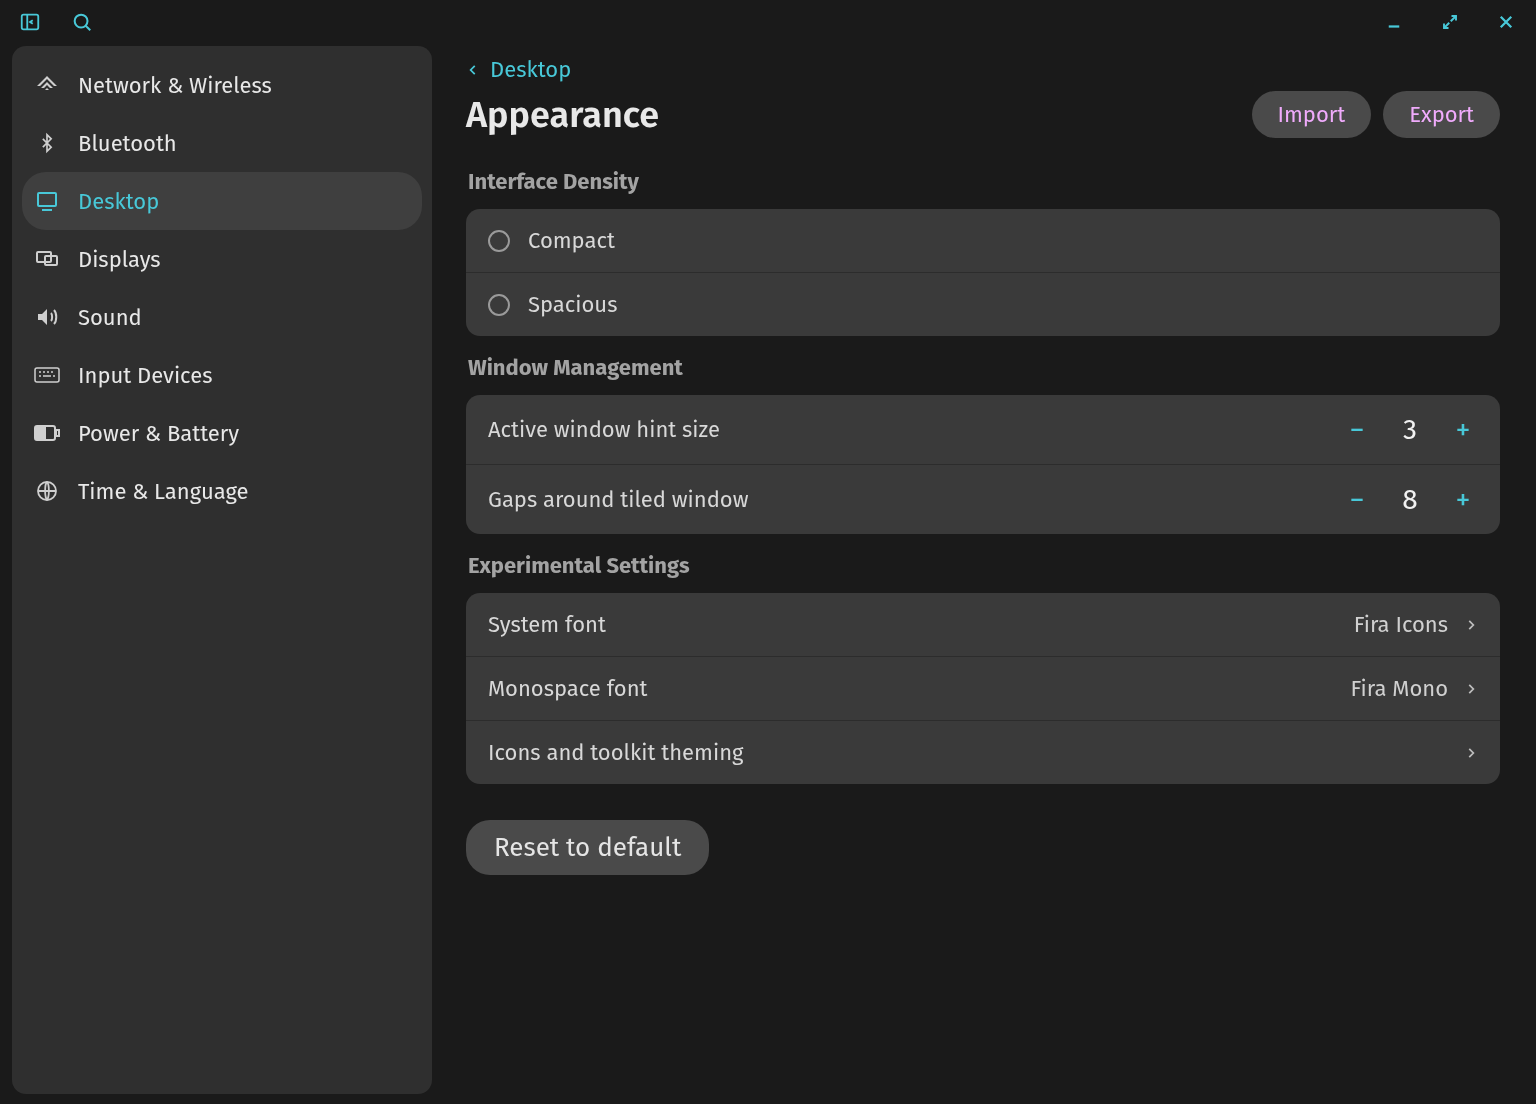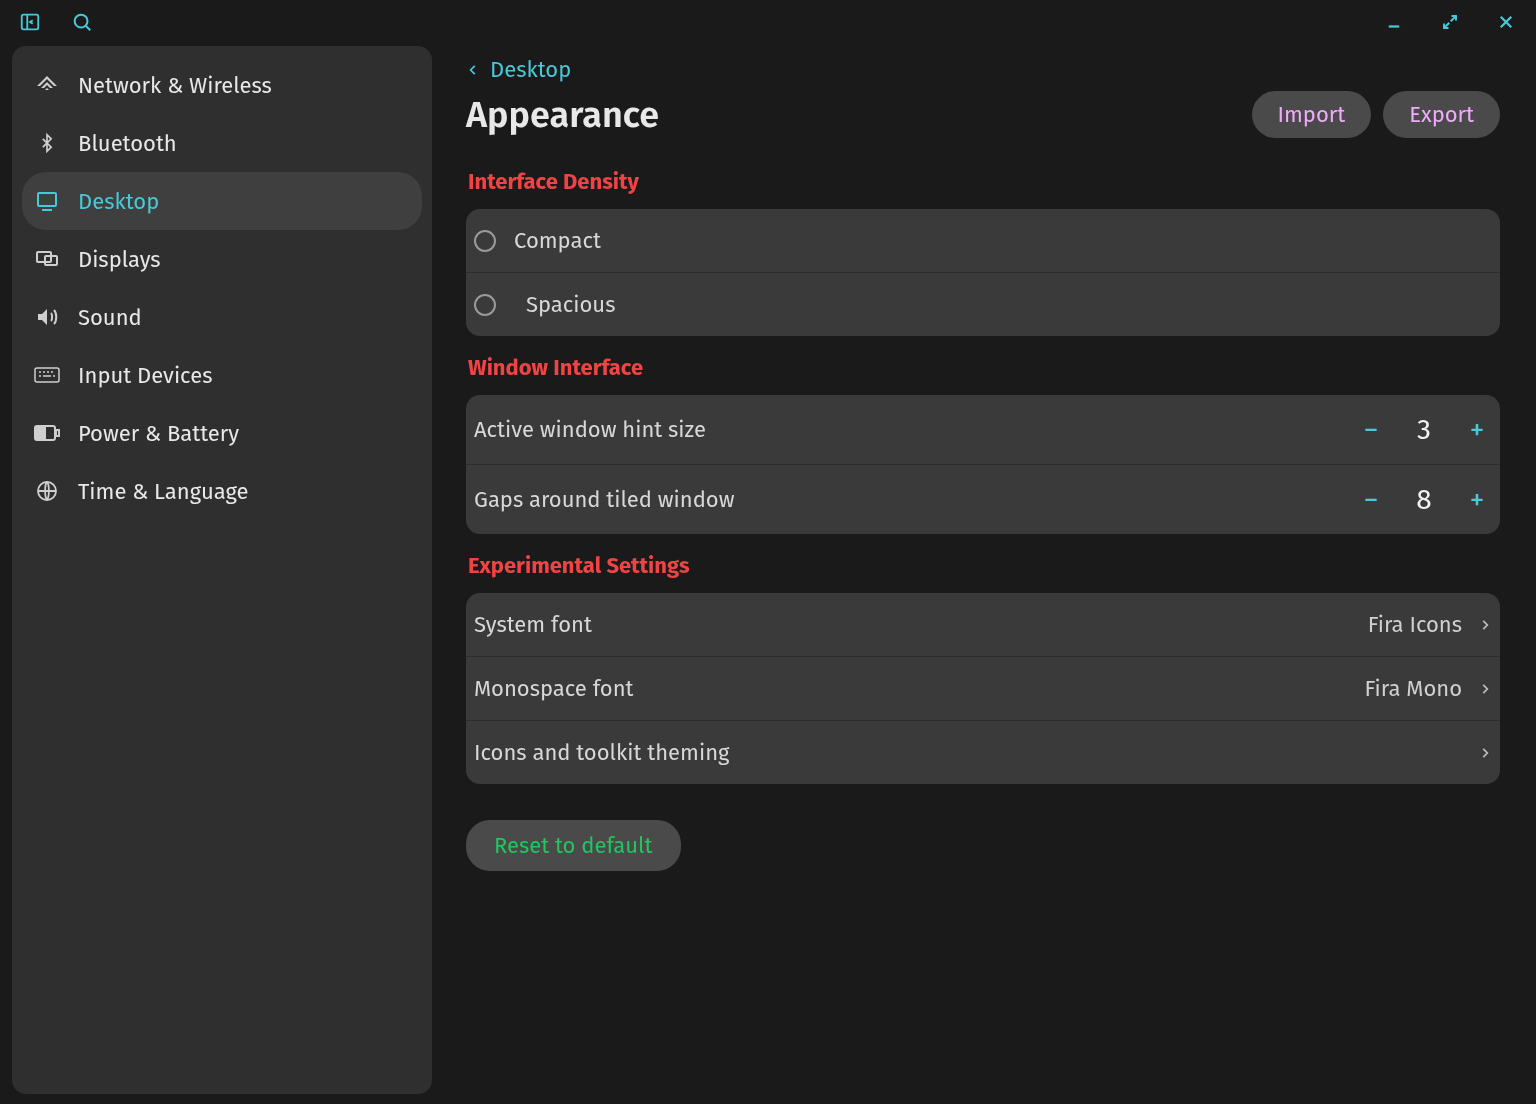"Interface Density" .section-title { color: #ef4444 -> #a3a3a3 }
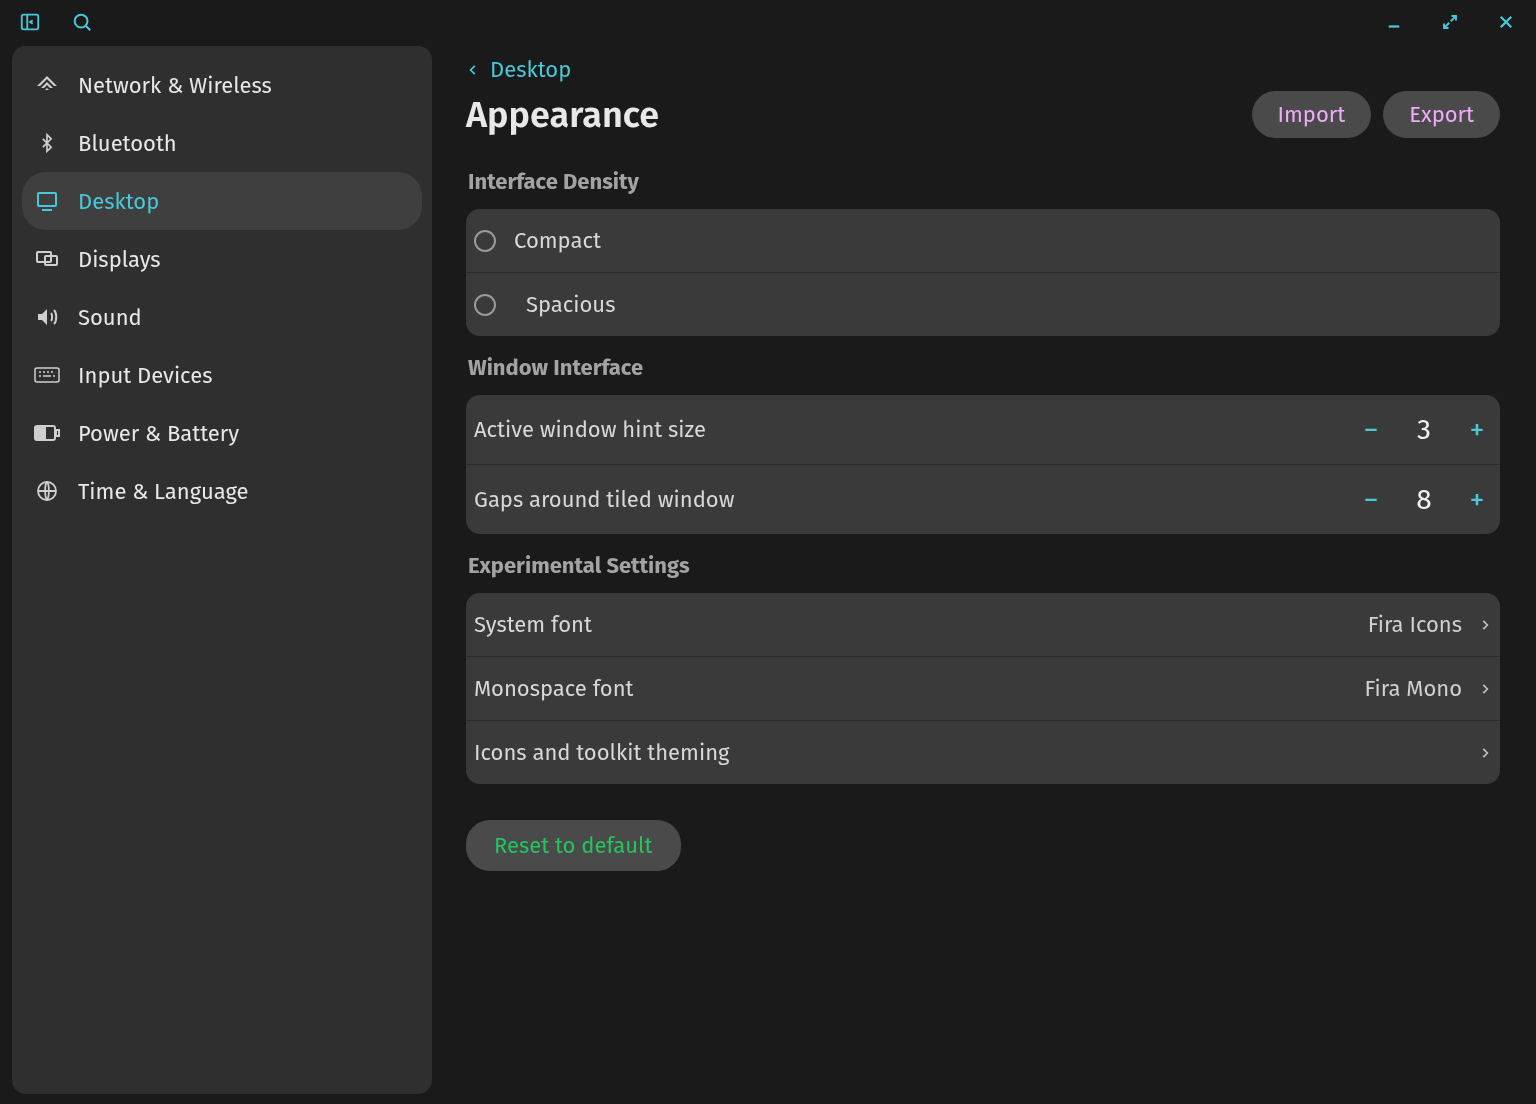"Compact" .row { padding: 18px 8px -> 18px 22px }
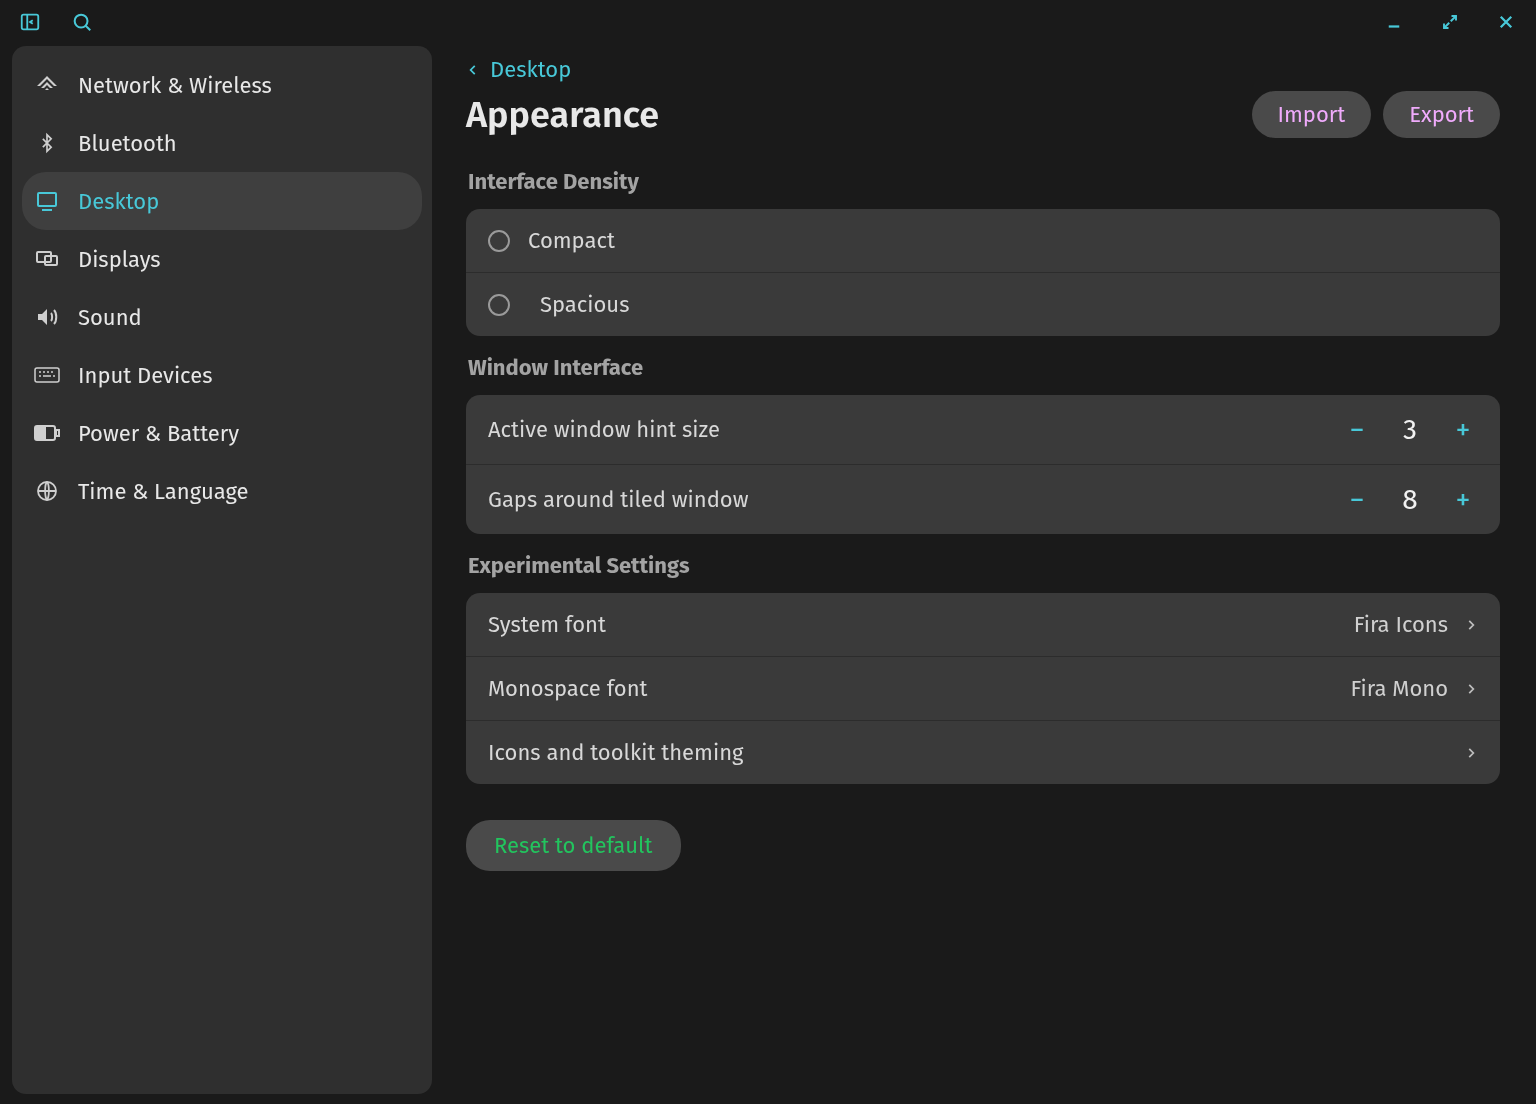"Spacious" .row:last-child { gap: 12px -> none }
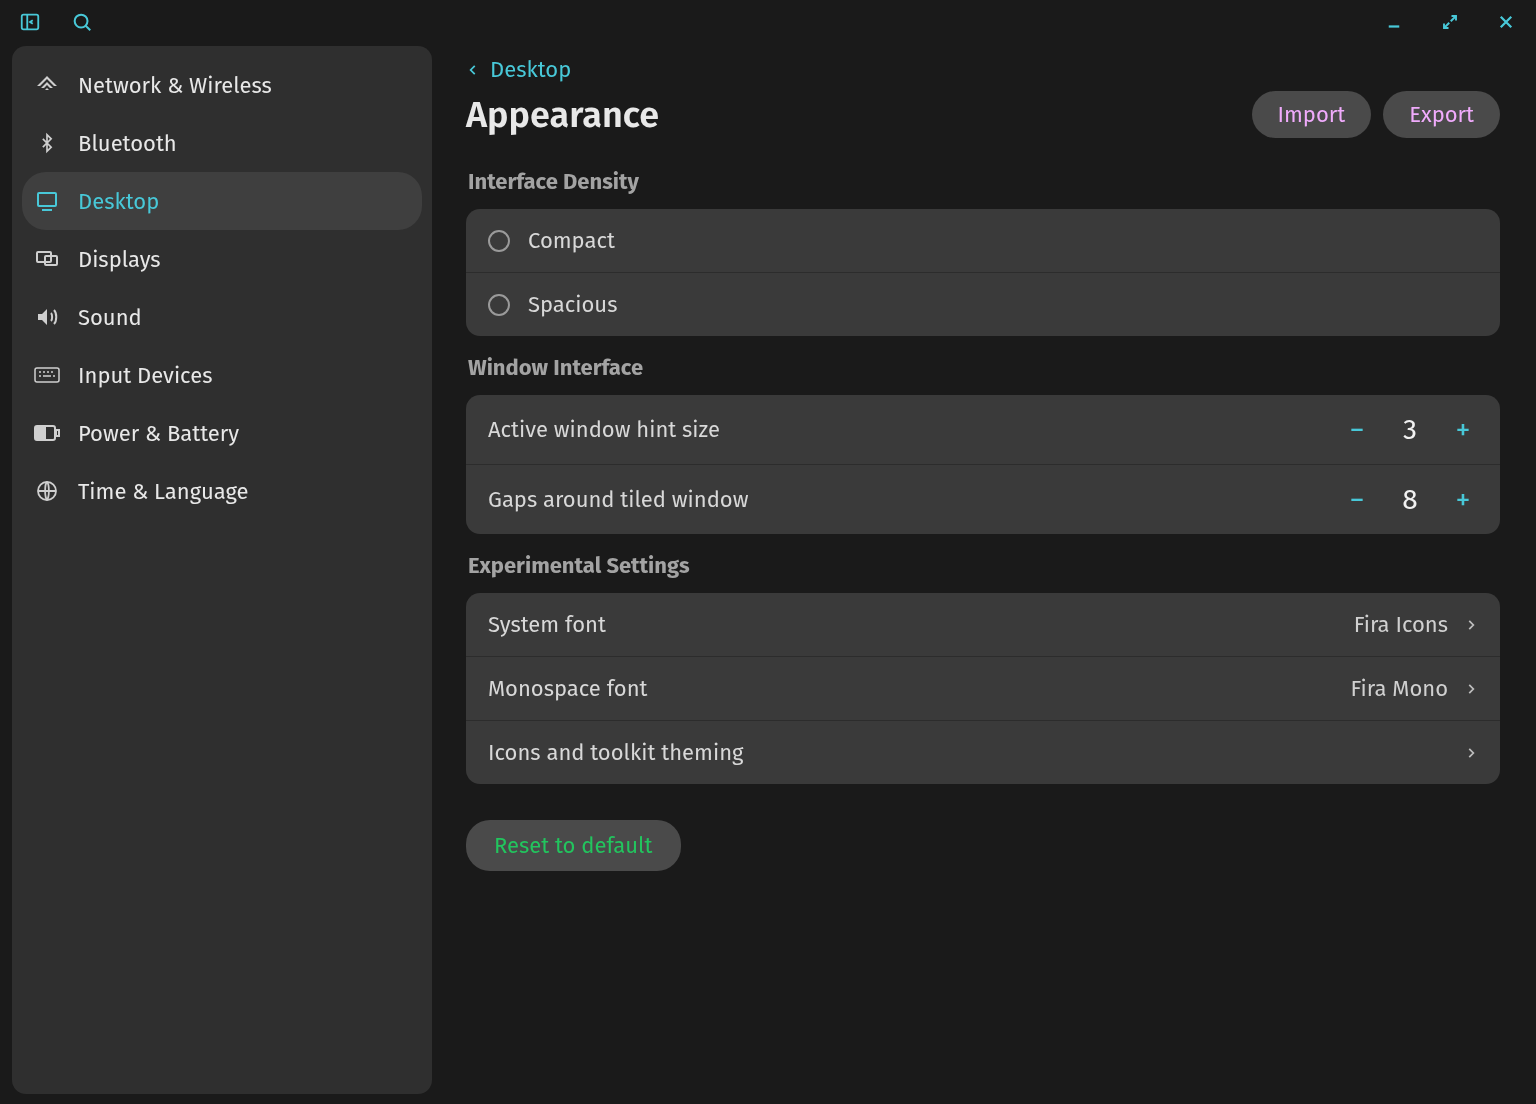"Window Interface" div.section-title { text: Interface -> Management }
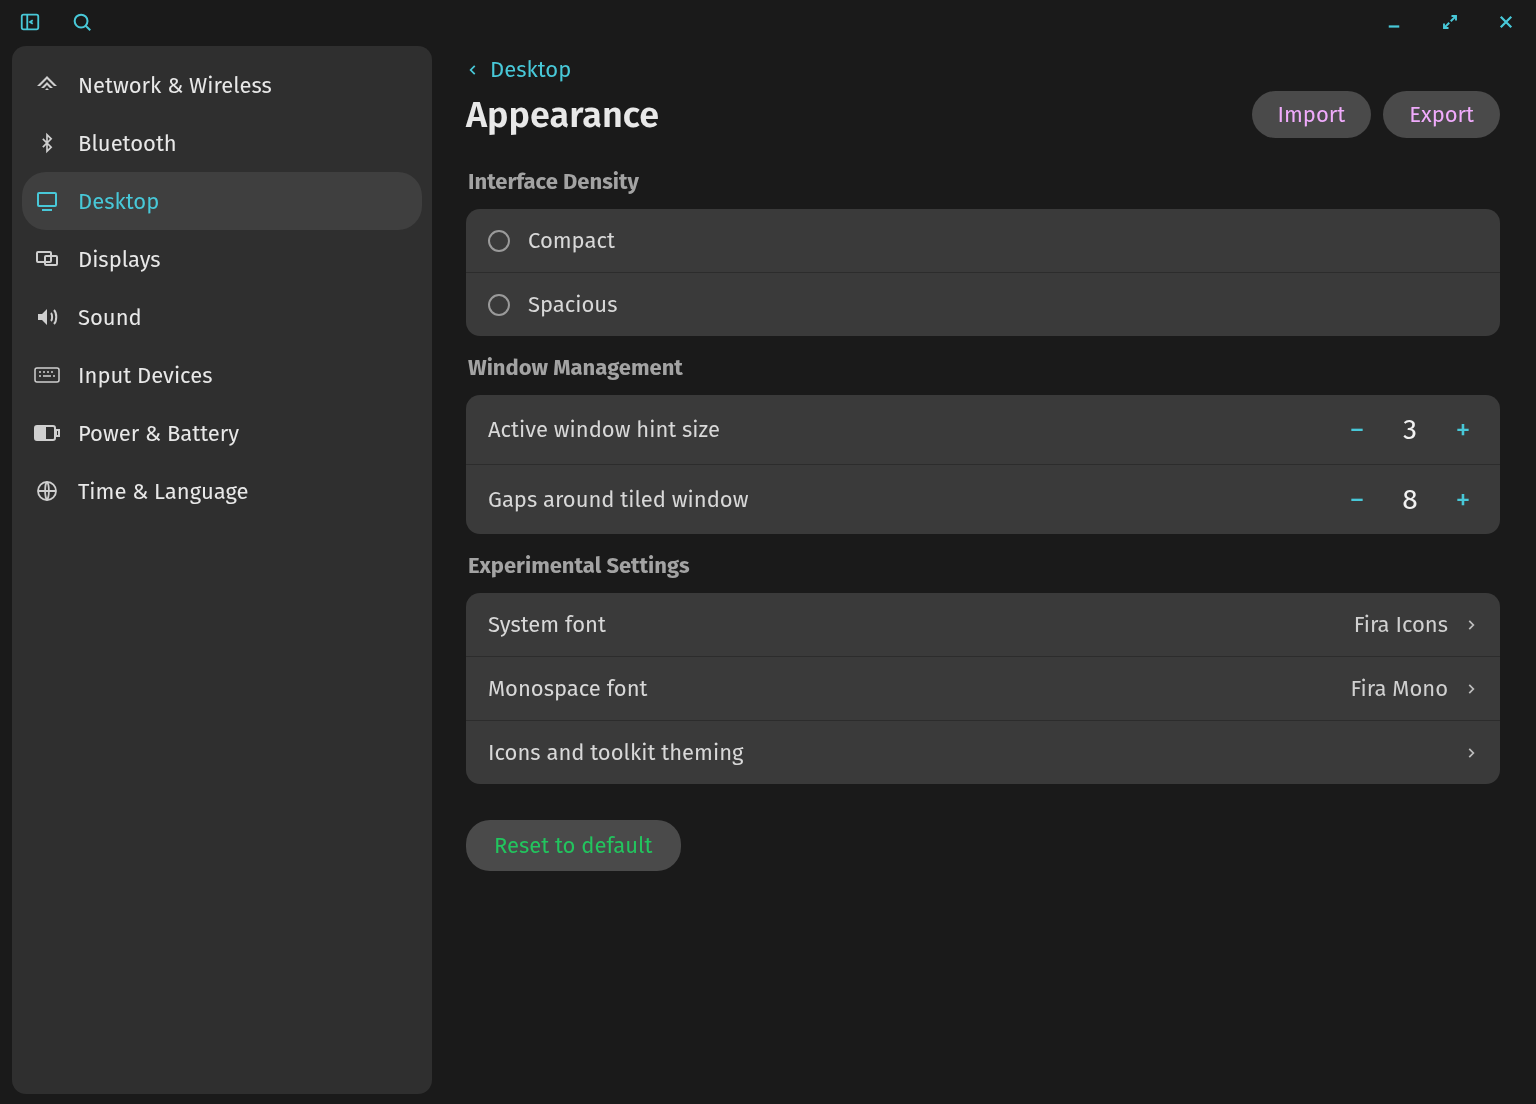"Reset to default" .reset-btn { color: #22c55e -> #e5e5e5; font-size: 22px -> 26px }
